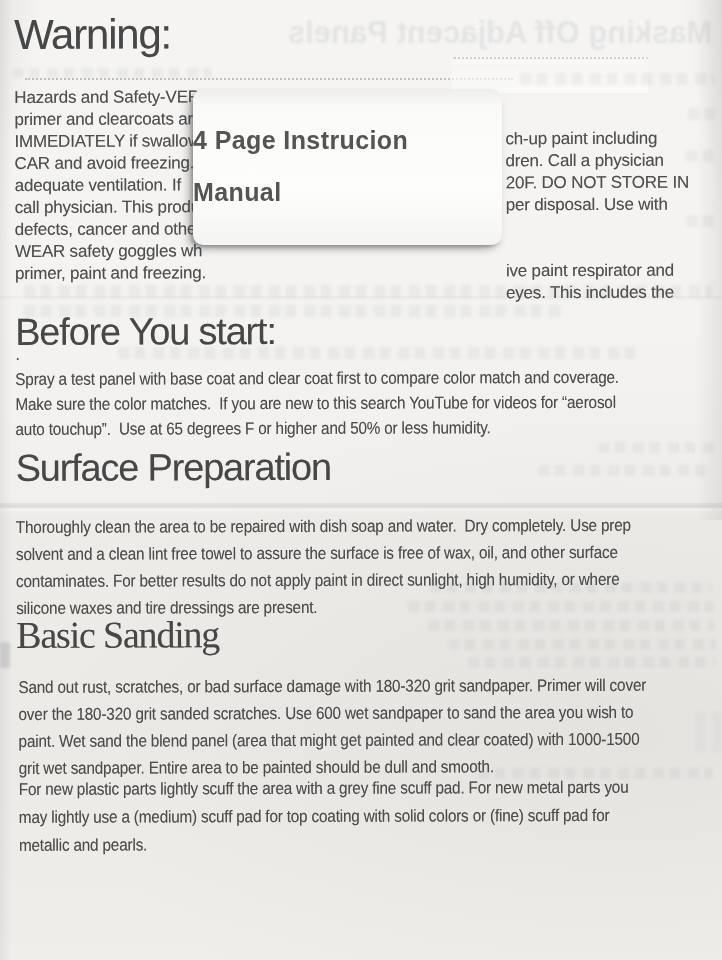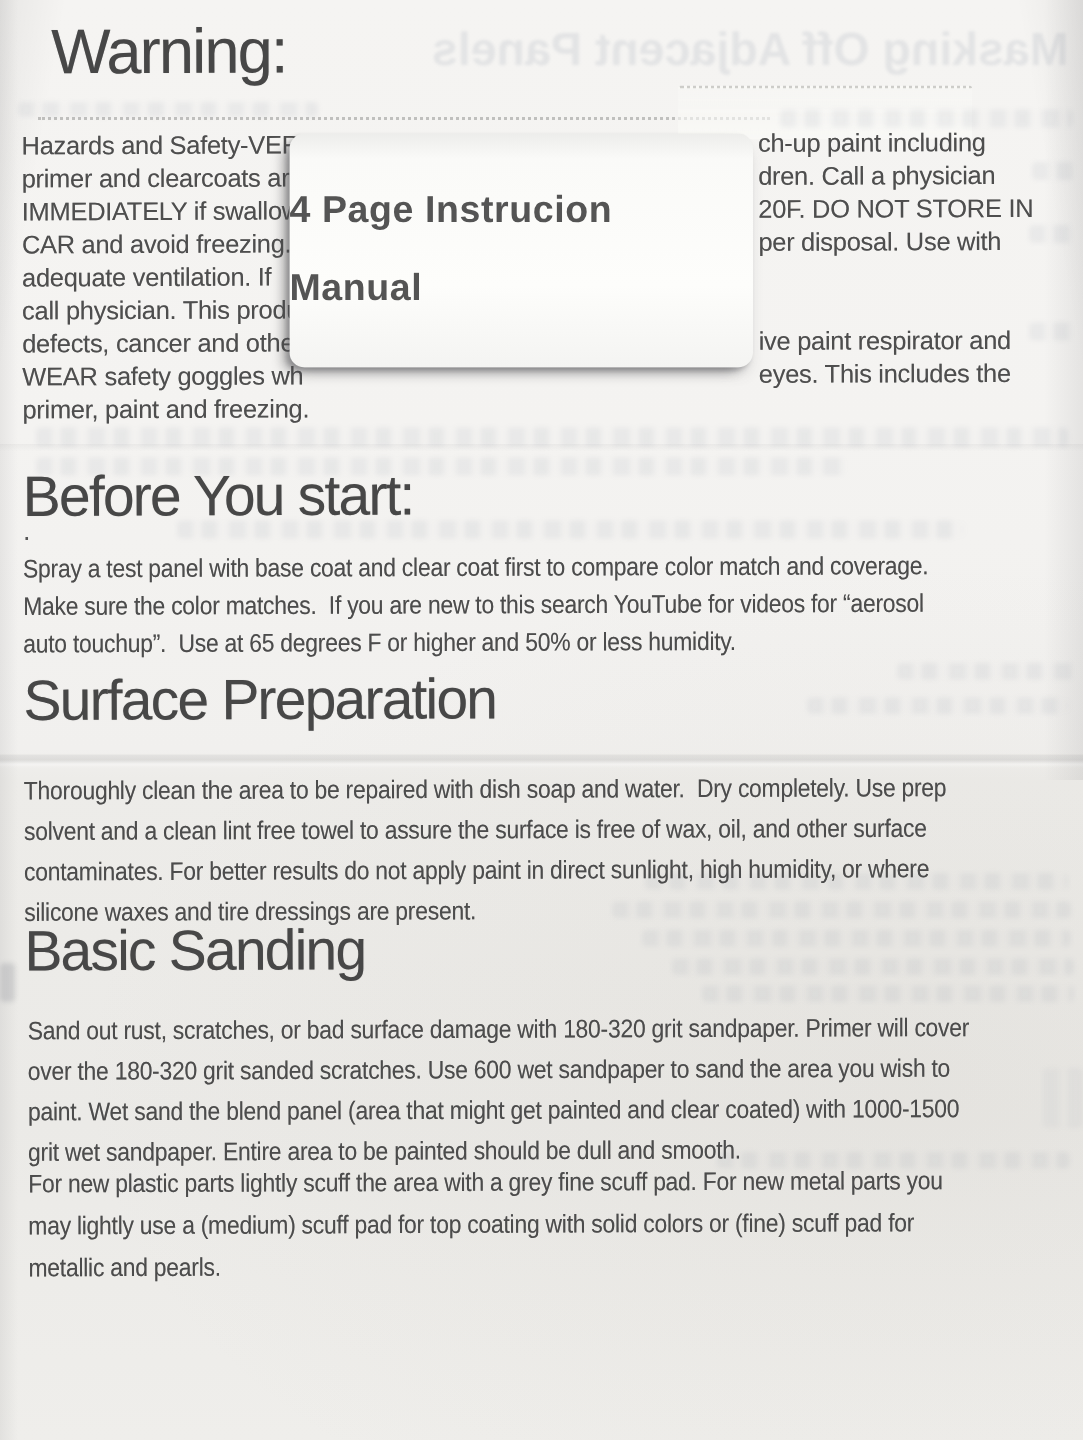"Warning:" .h1.warning { margin-left: 20px -> none }
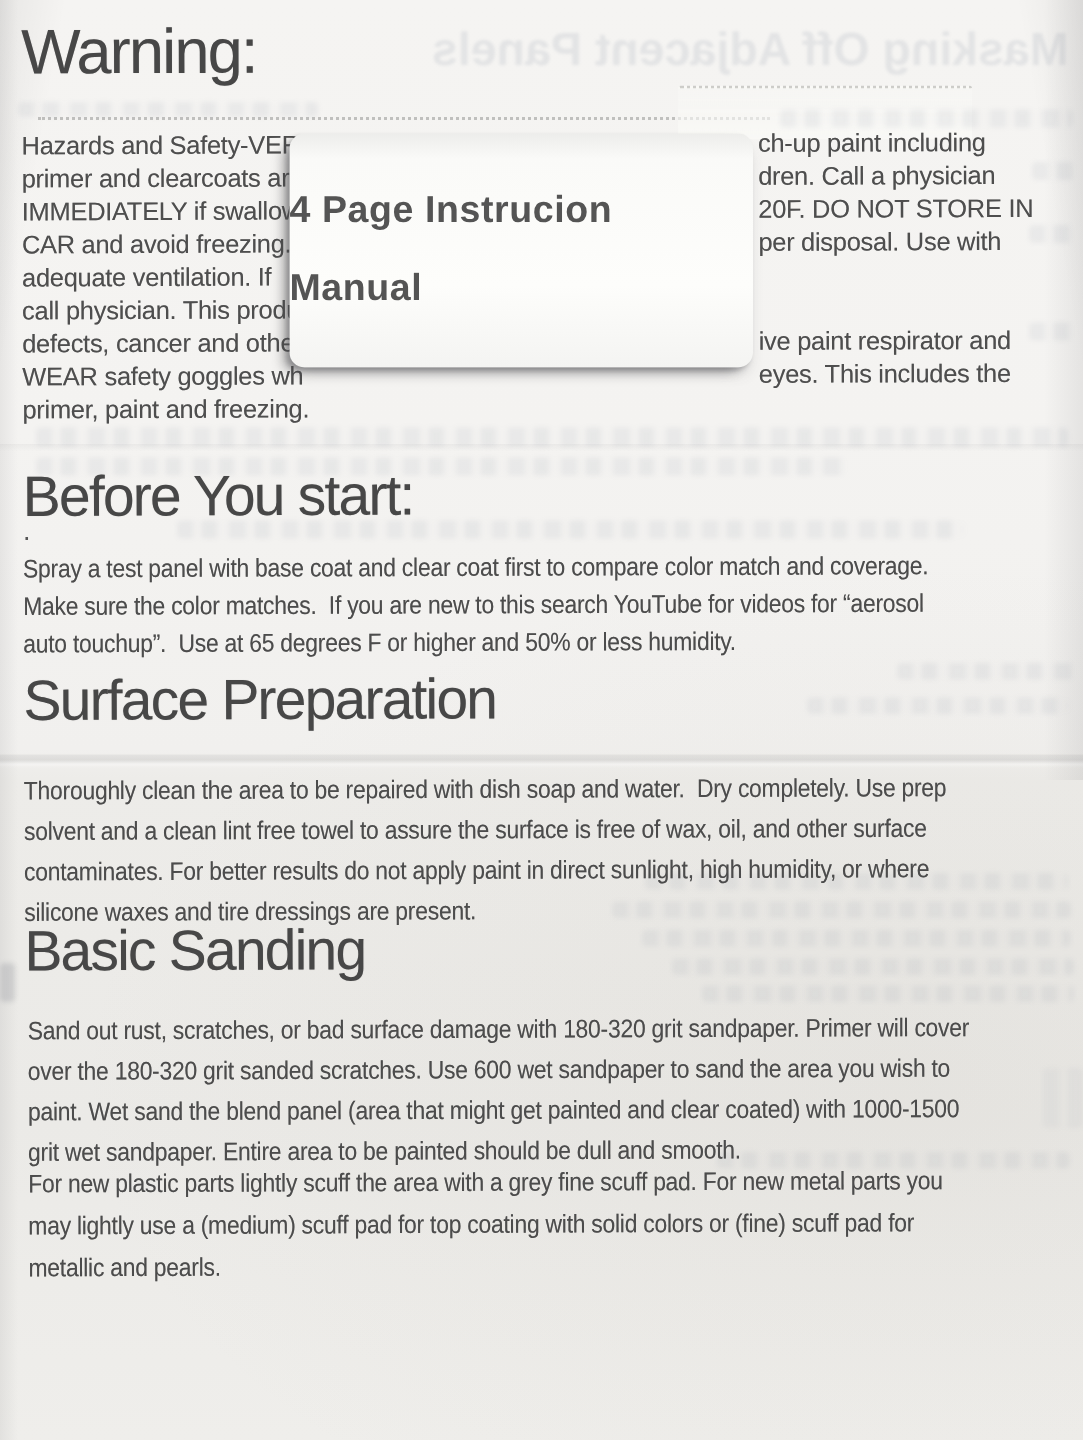"ch-up paint including" .warn .fr { margin-top: none -> 43px }
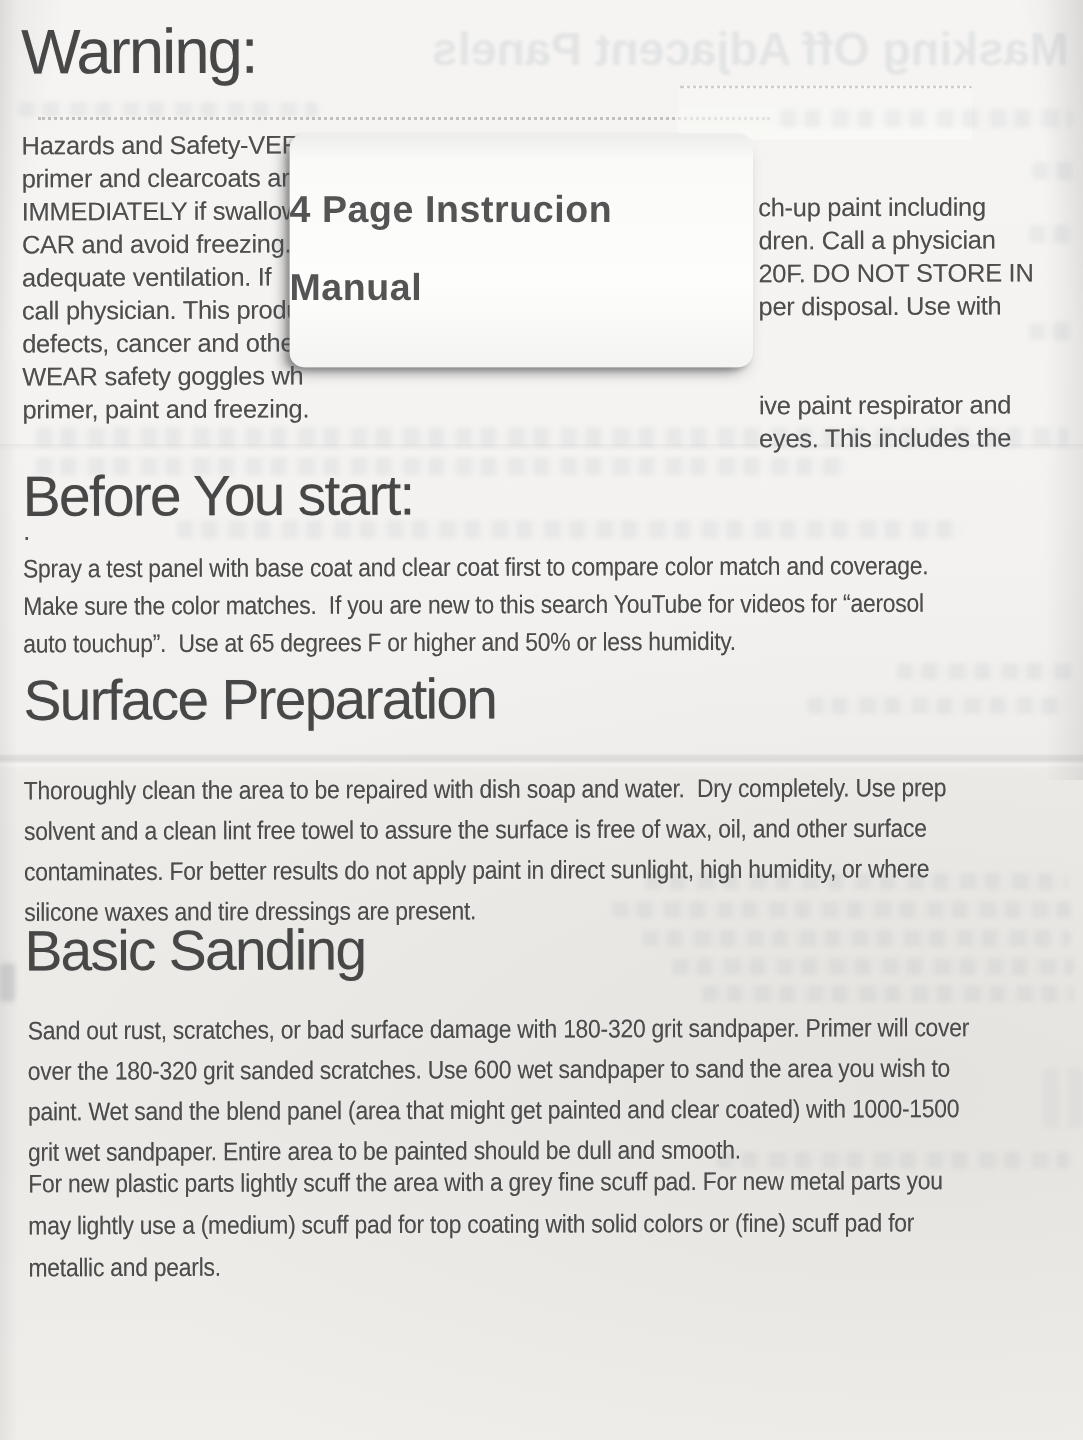"Basic Sanding" .h1.basic { font-family: none -> Liberation Serif, serif }
